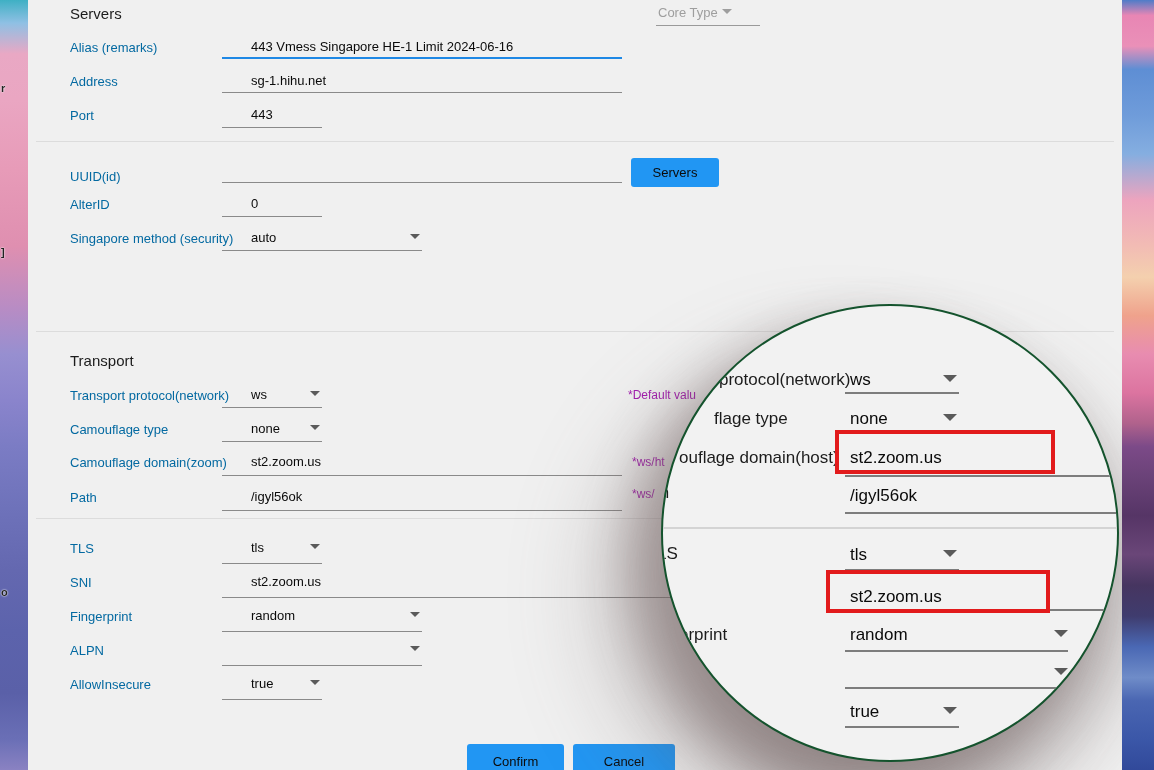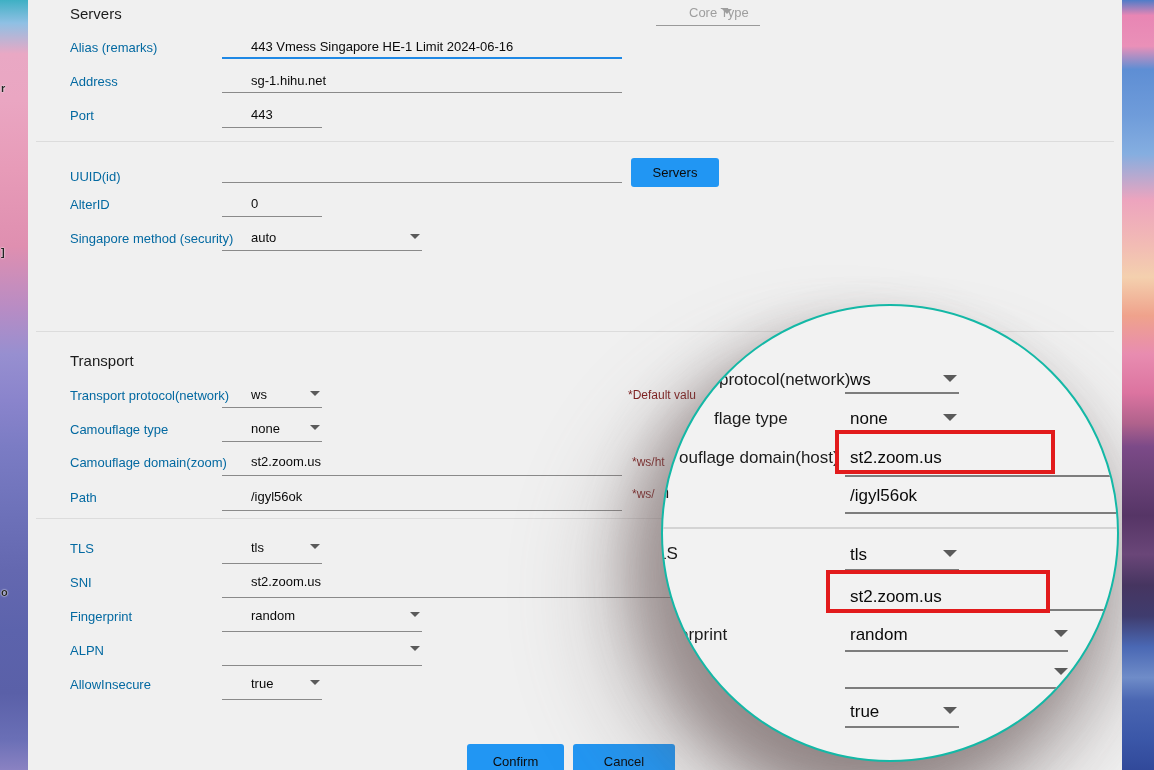"Core Type" .core-lbl { margin-left: 31px -> none }
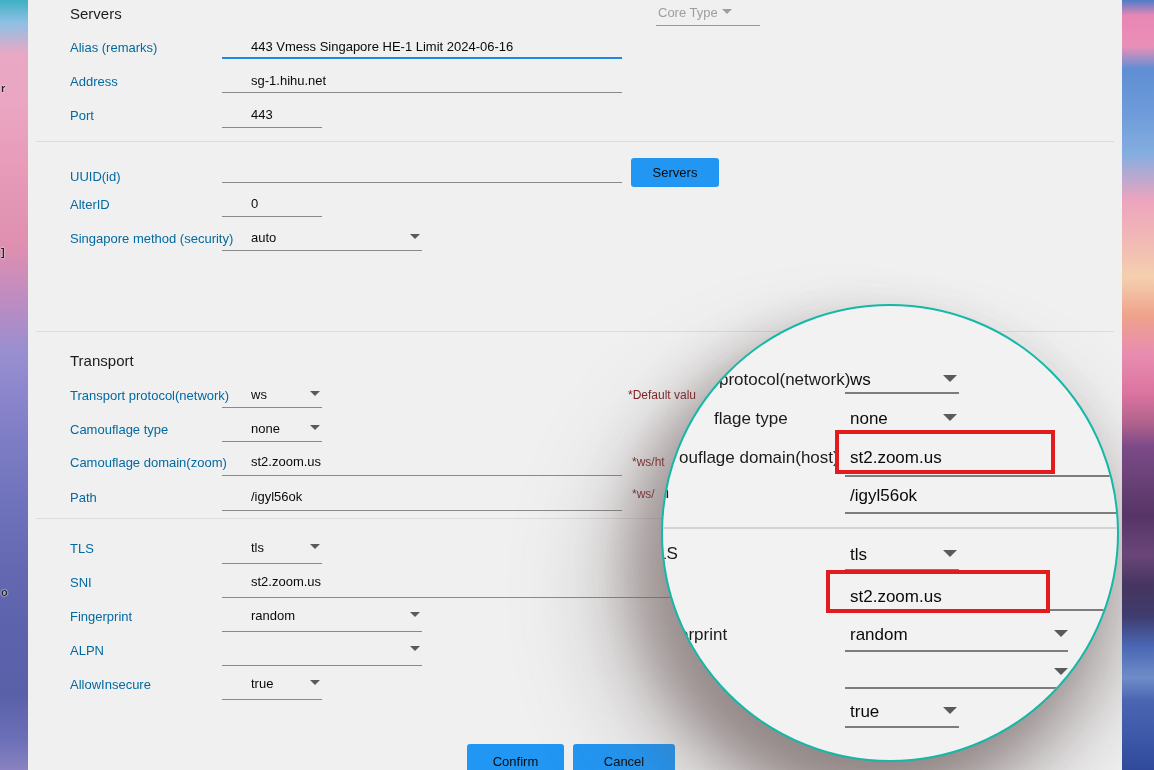"protocol(network)" .lens { border: 2px solid #14b8a6 -> 2px solid #14532d }
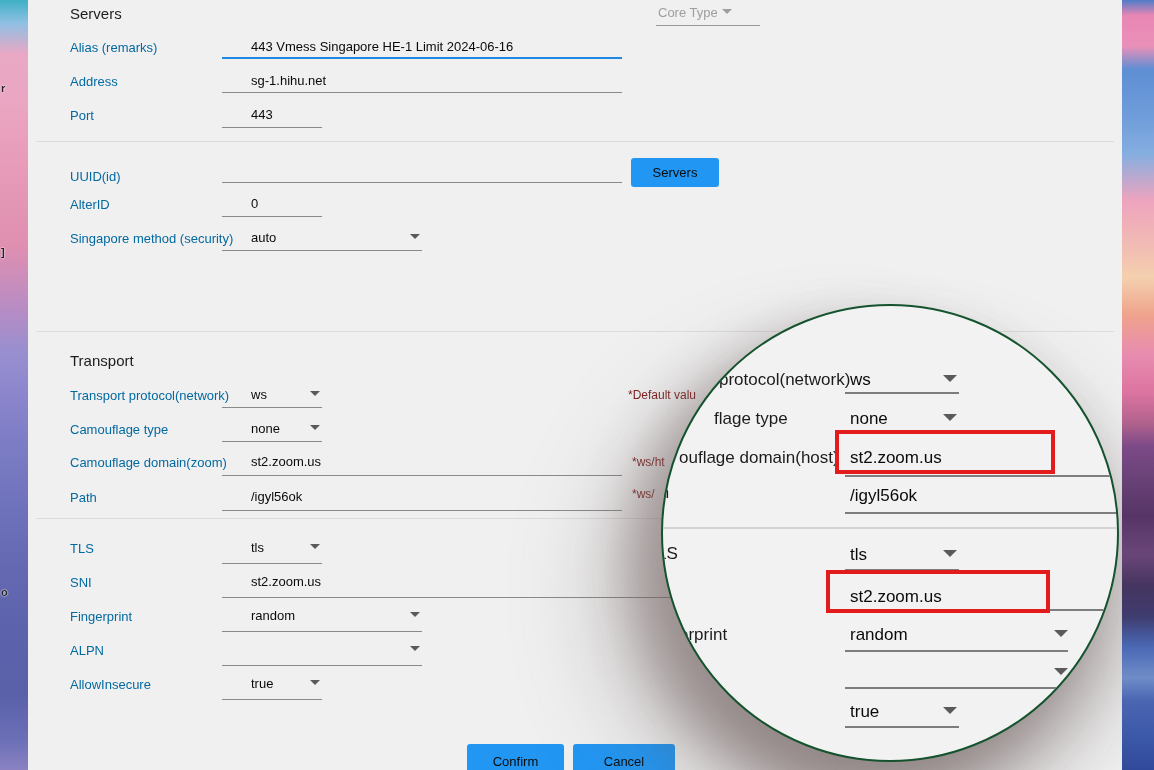"*Default valu" .hint { color: #7f1d1d -> #a21caf }
